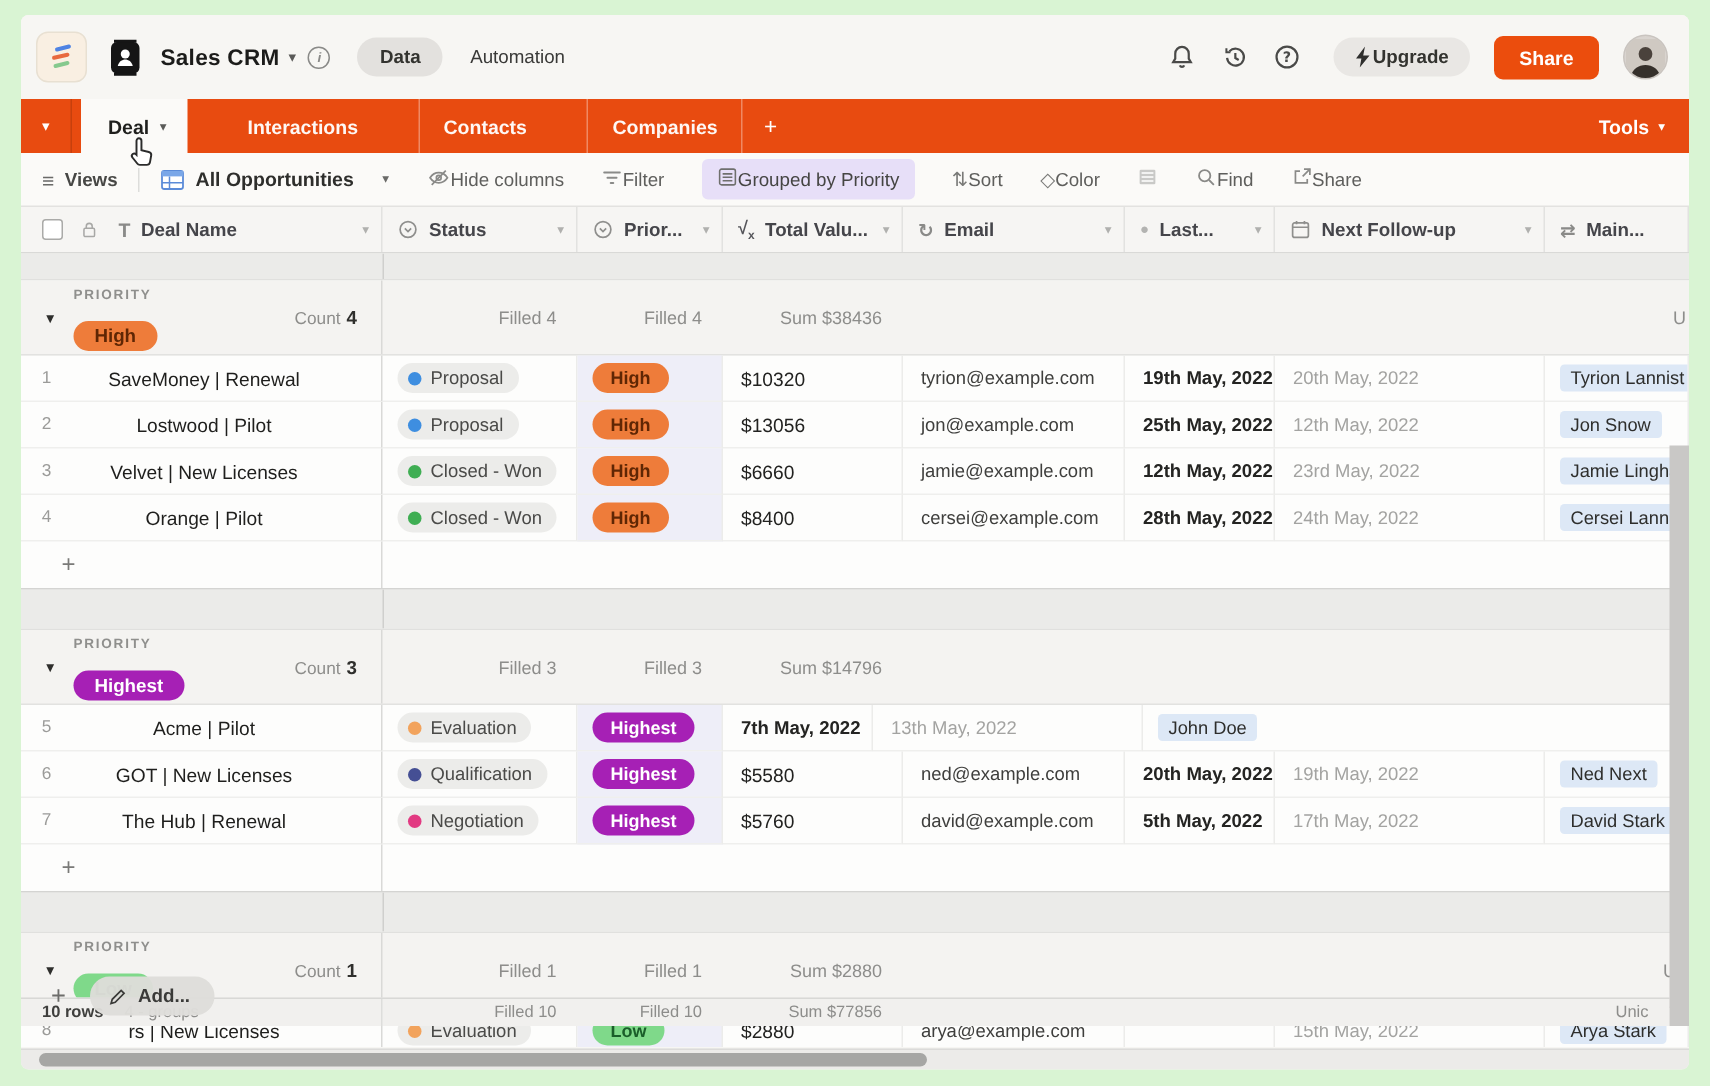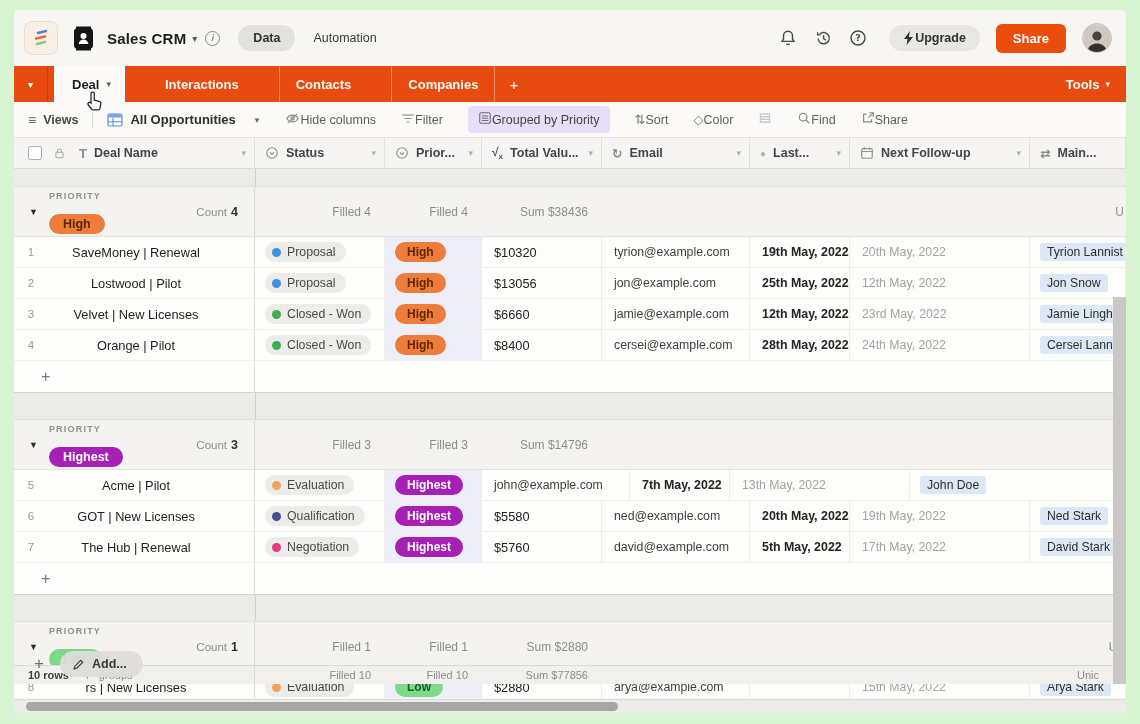"john@example.com" div.cell { html: <div>john@example.com</div> -> none }
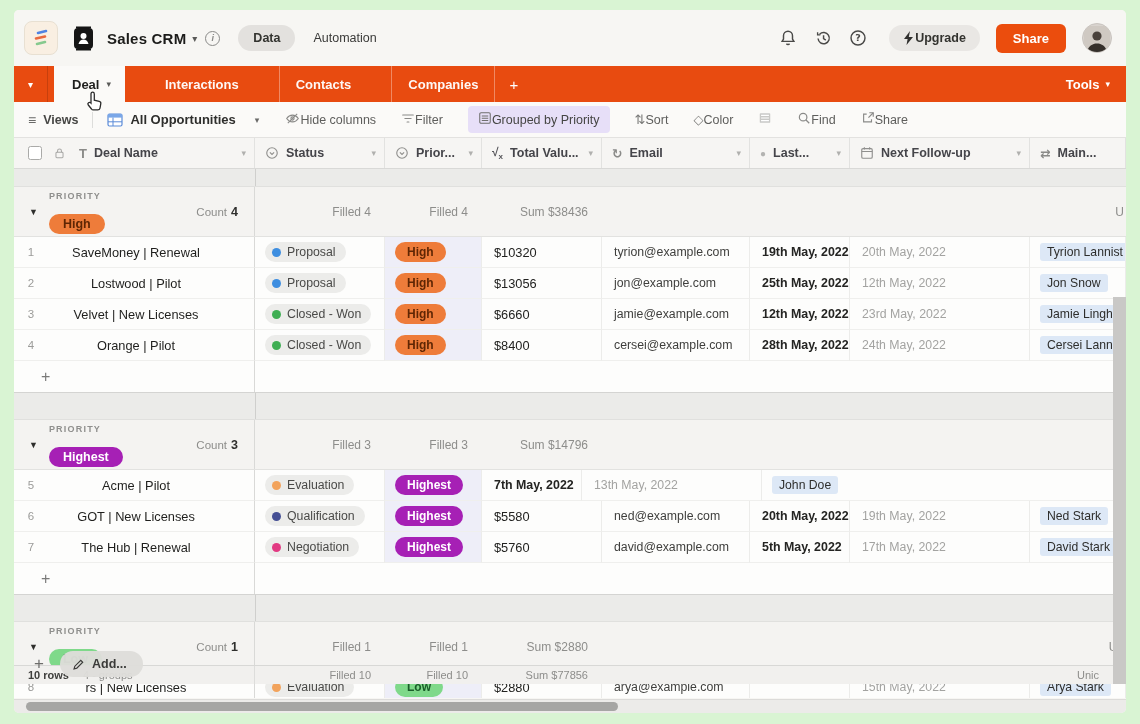"Ned Stark" span.mpill { text: Stark -> Next }
